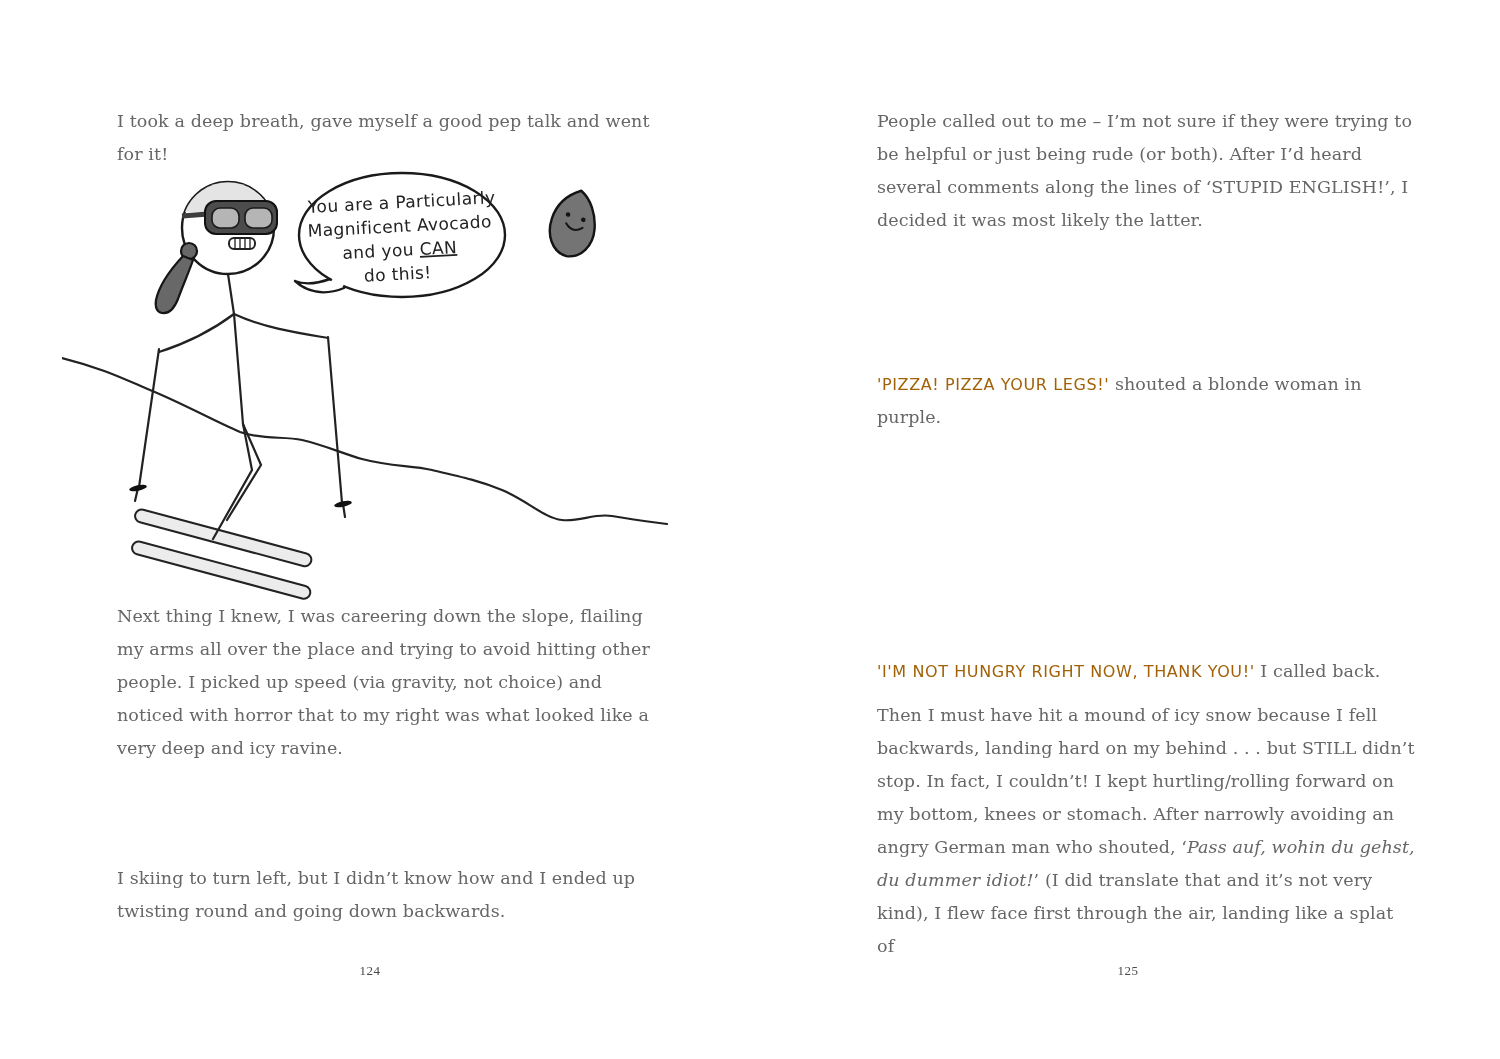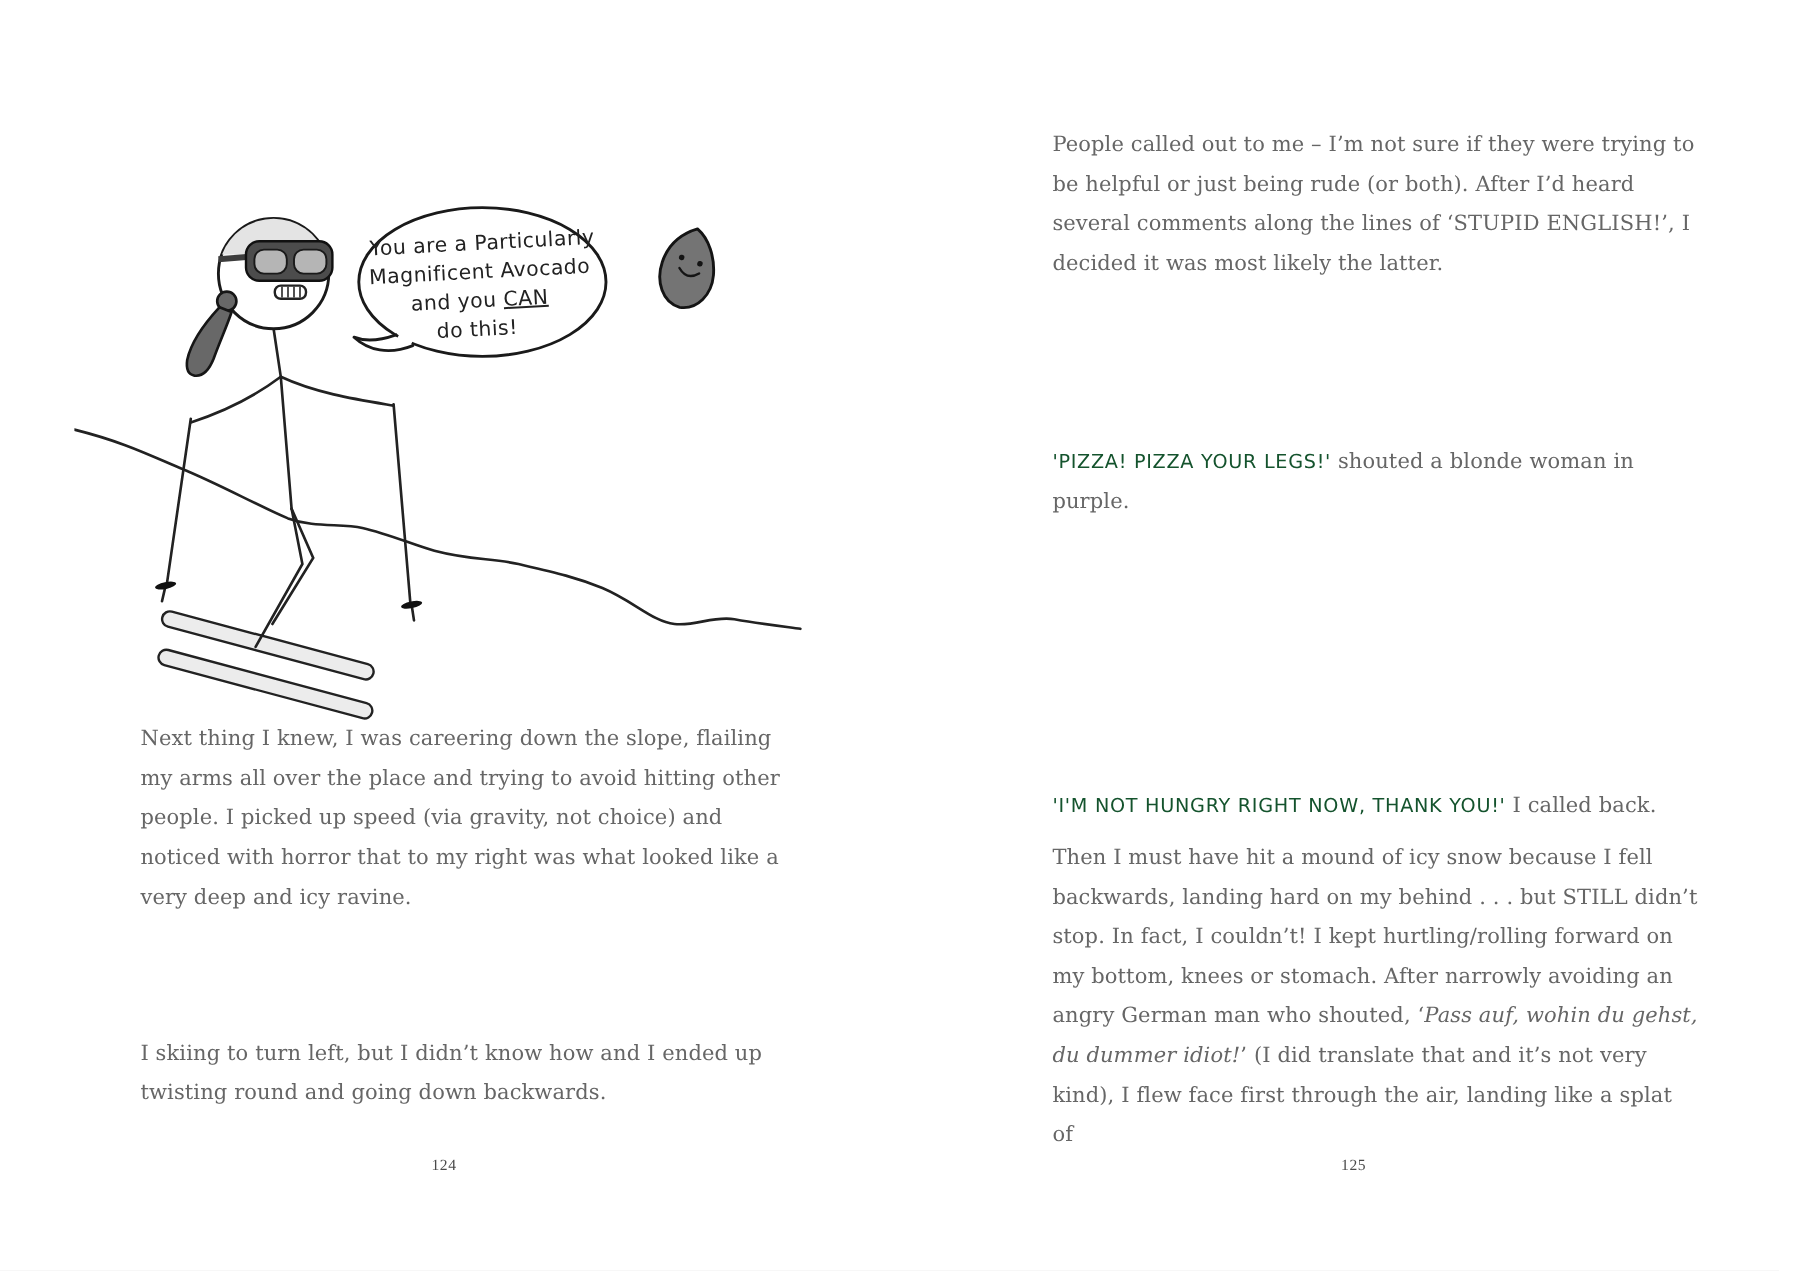"I took a deep breath," div.para { html: none -> <div>I took a deep breath, gave myself a good pep talk and went for it!</div> }
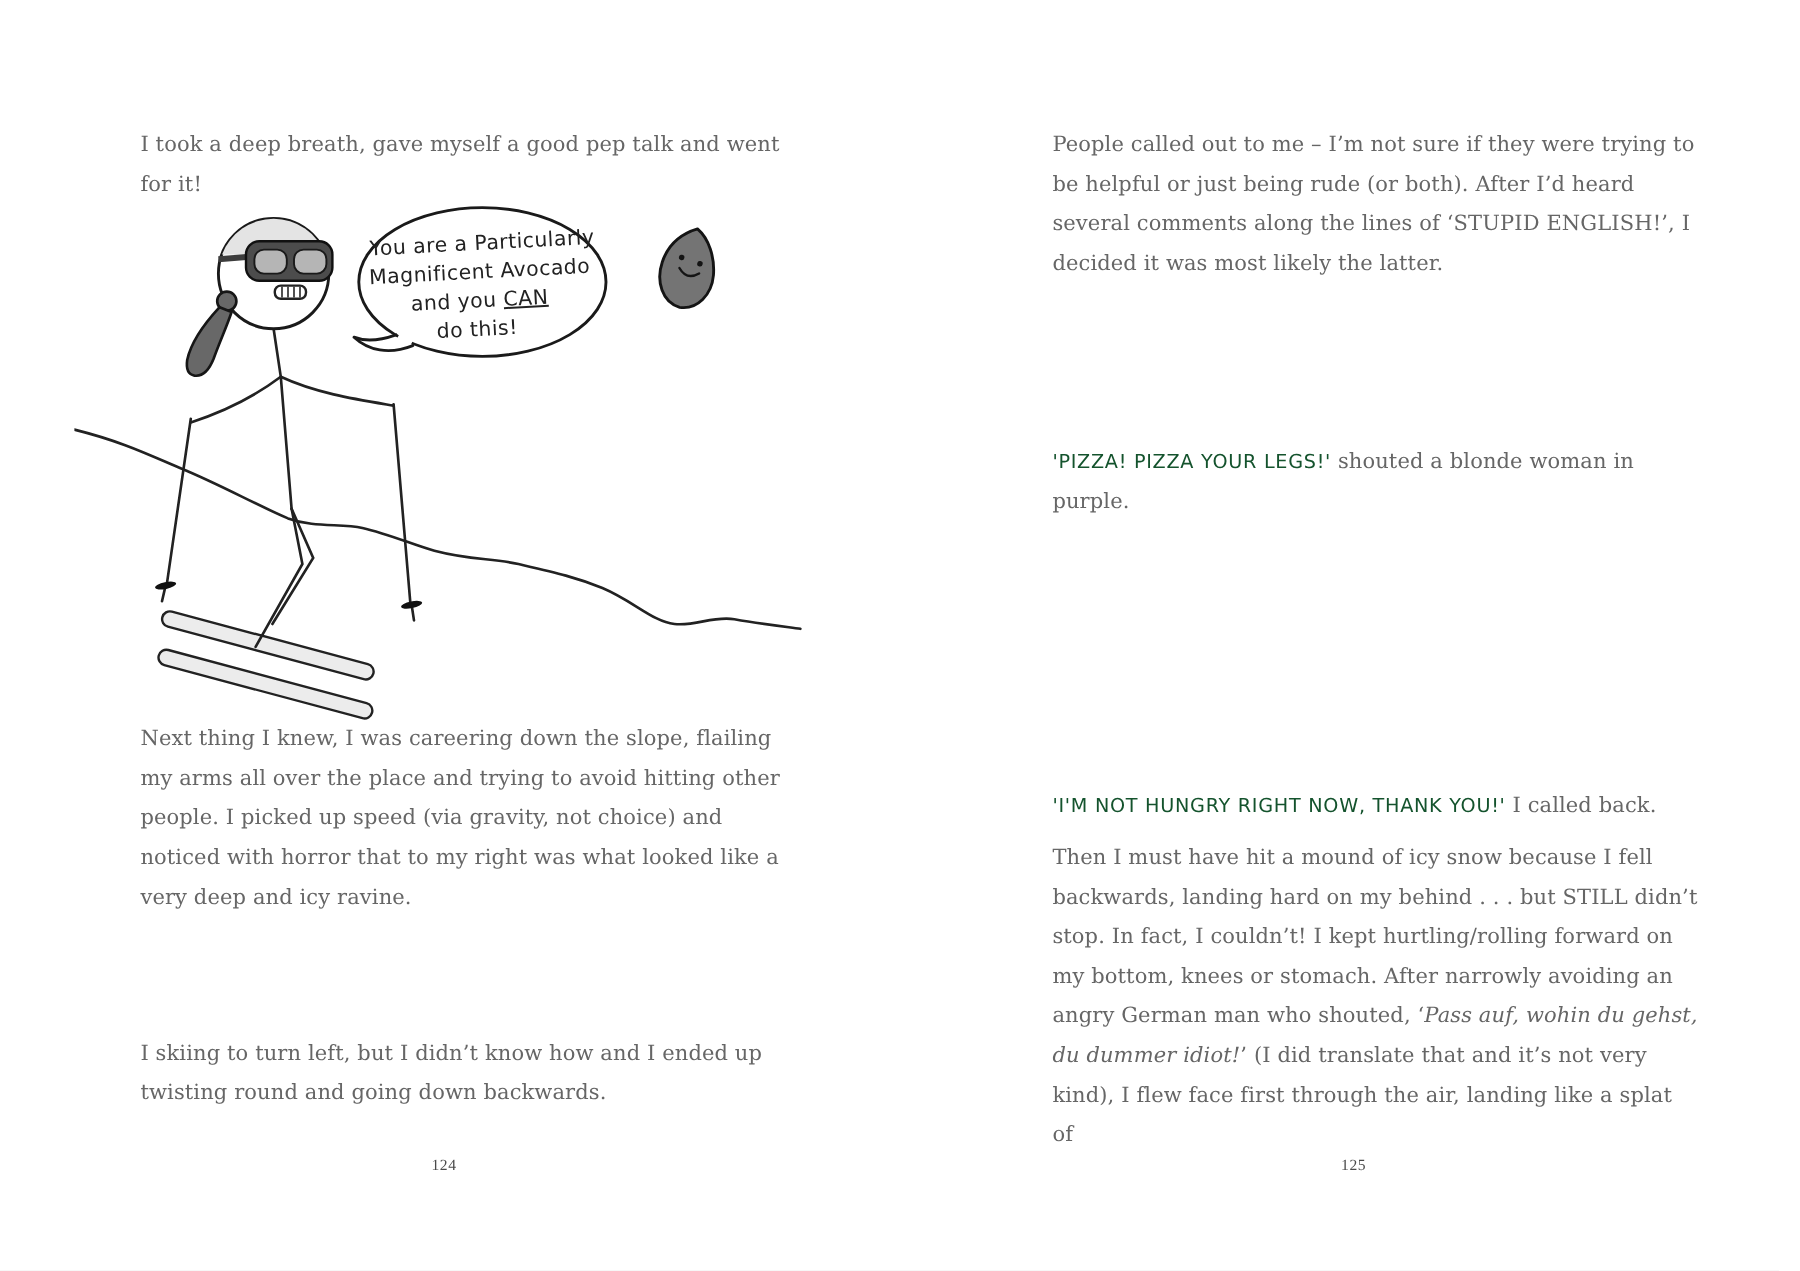"'PIZZA! PIZZA YOUR LEGS!'" .shout { color: #14532d -> #a16207 }
